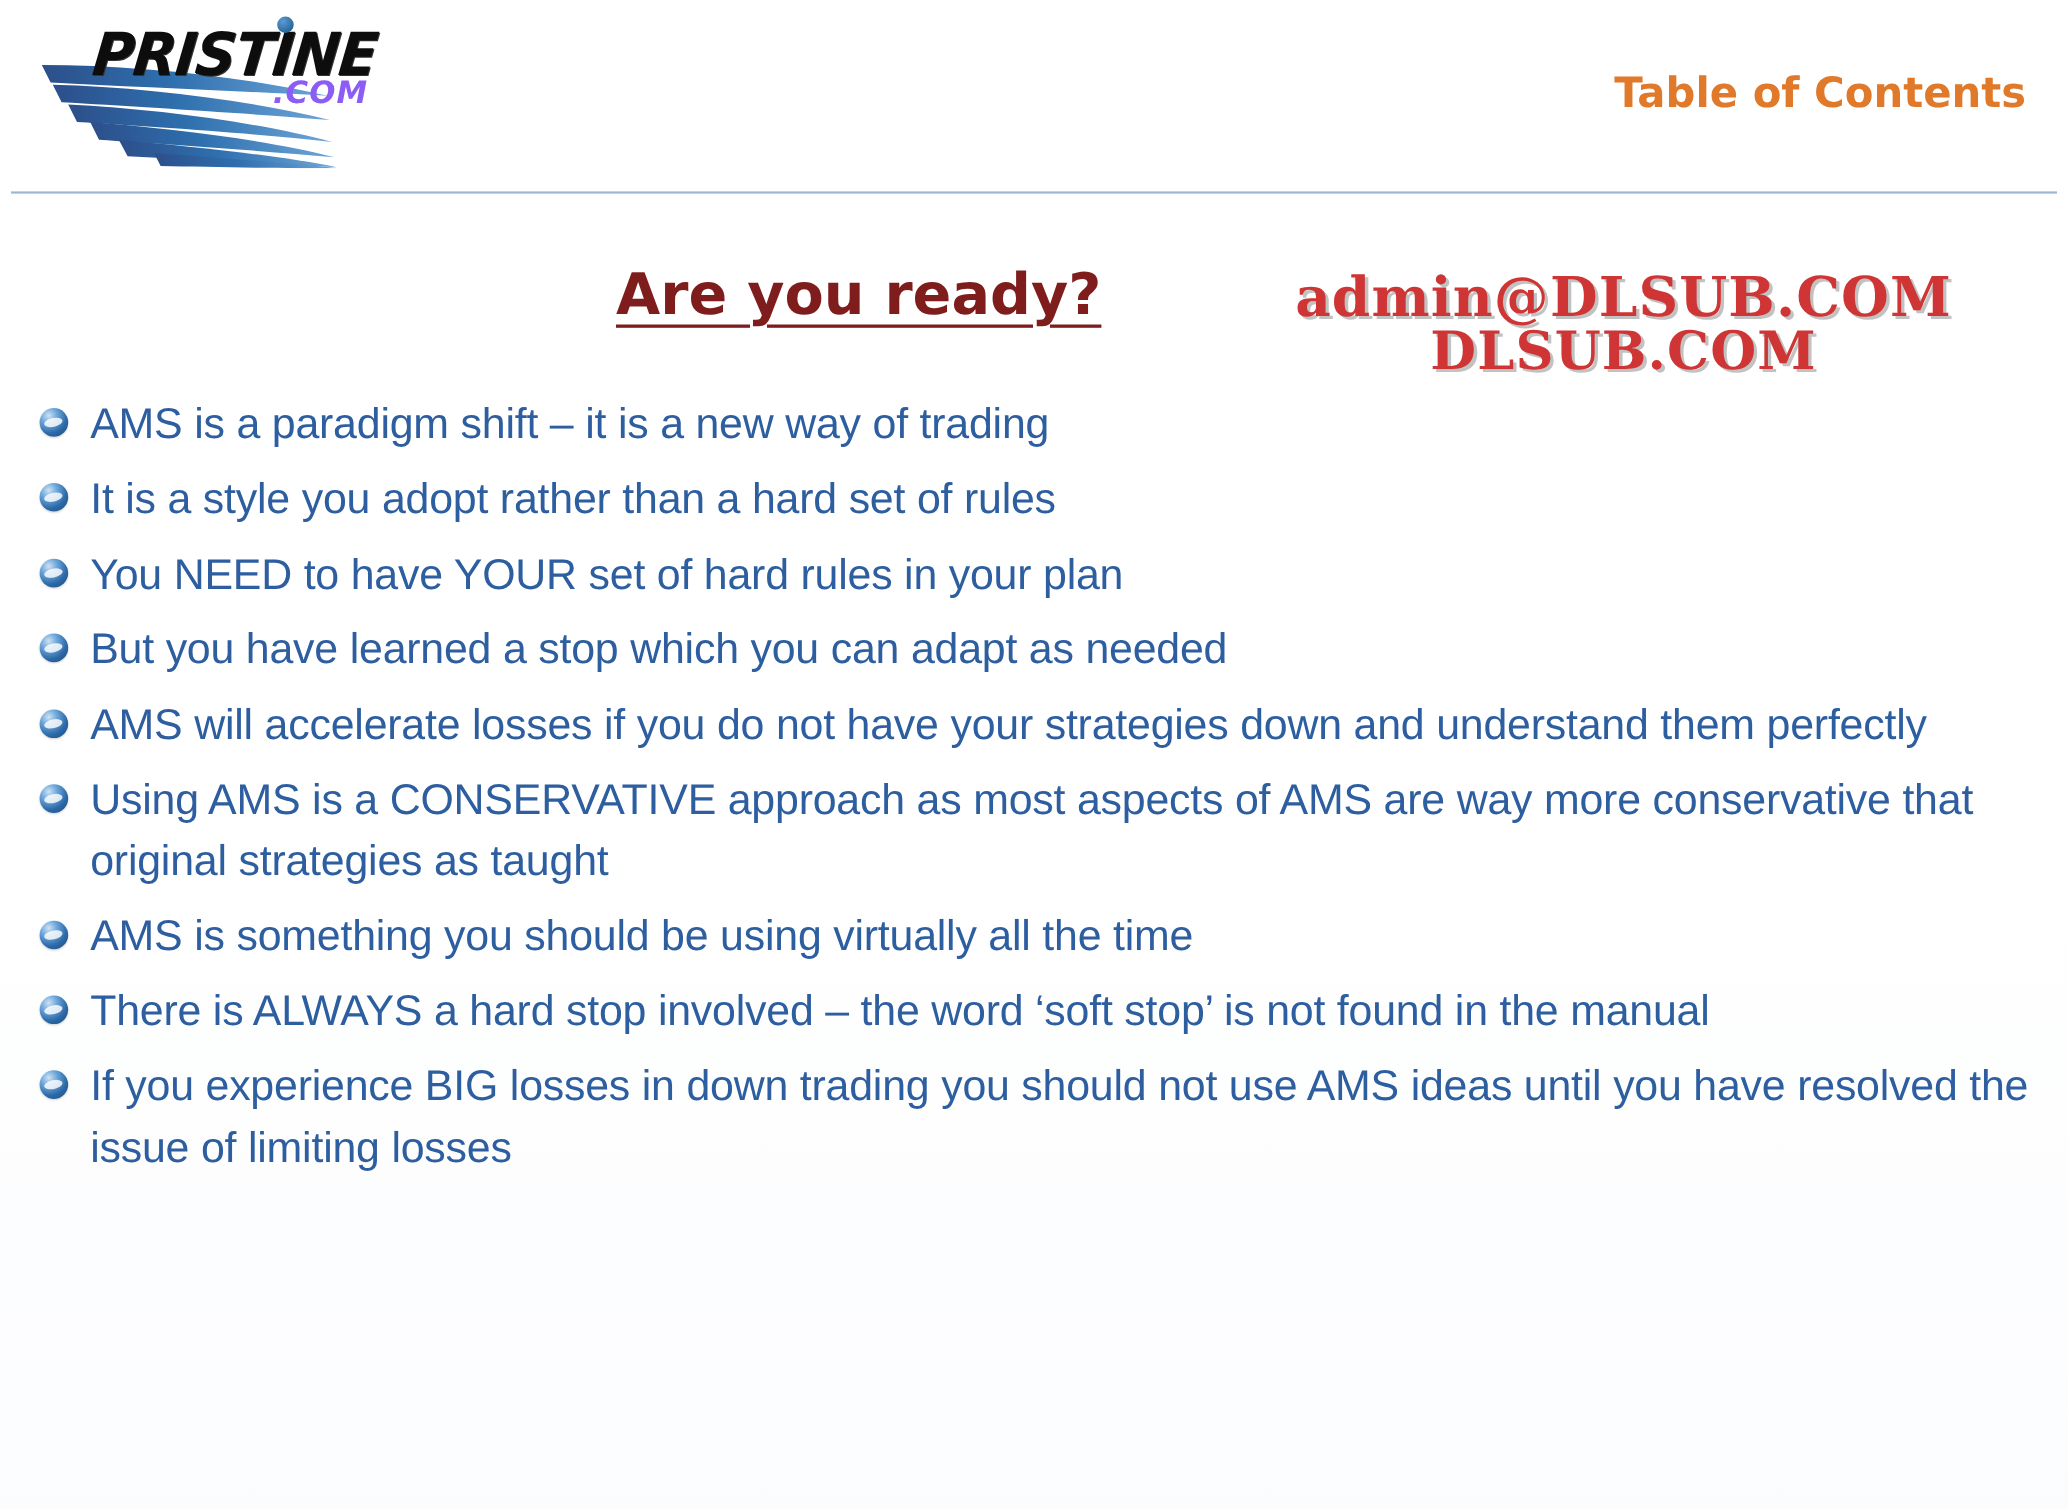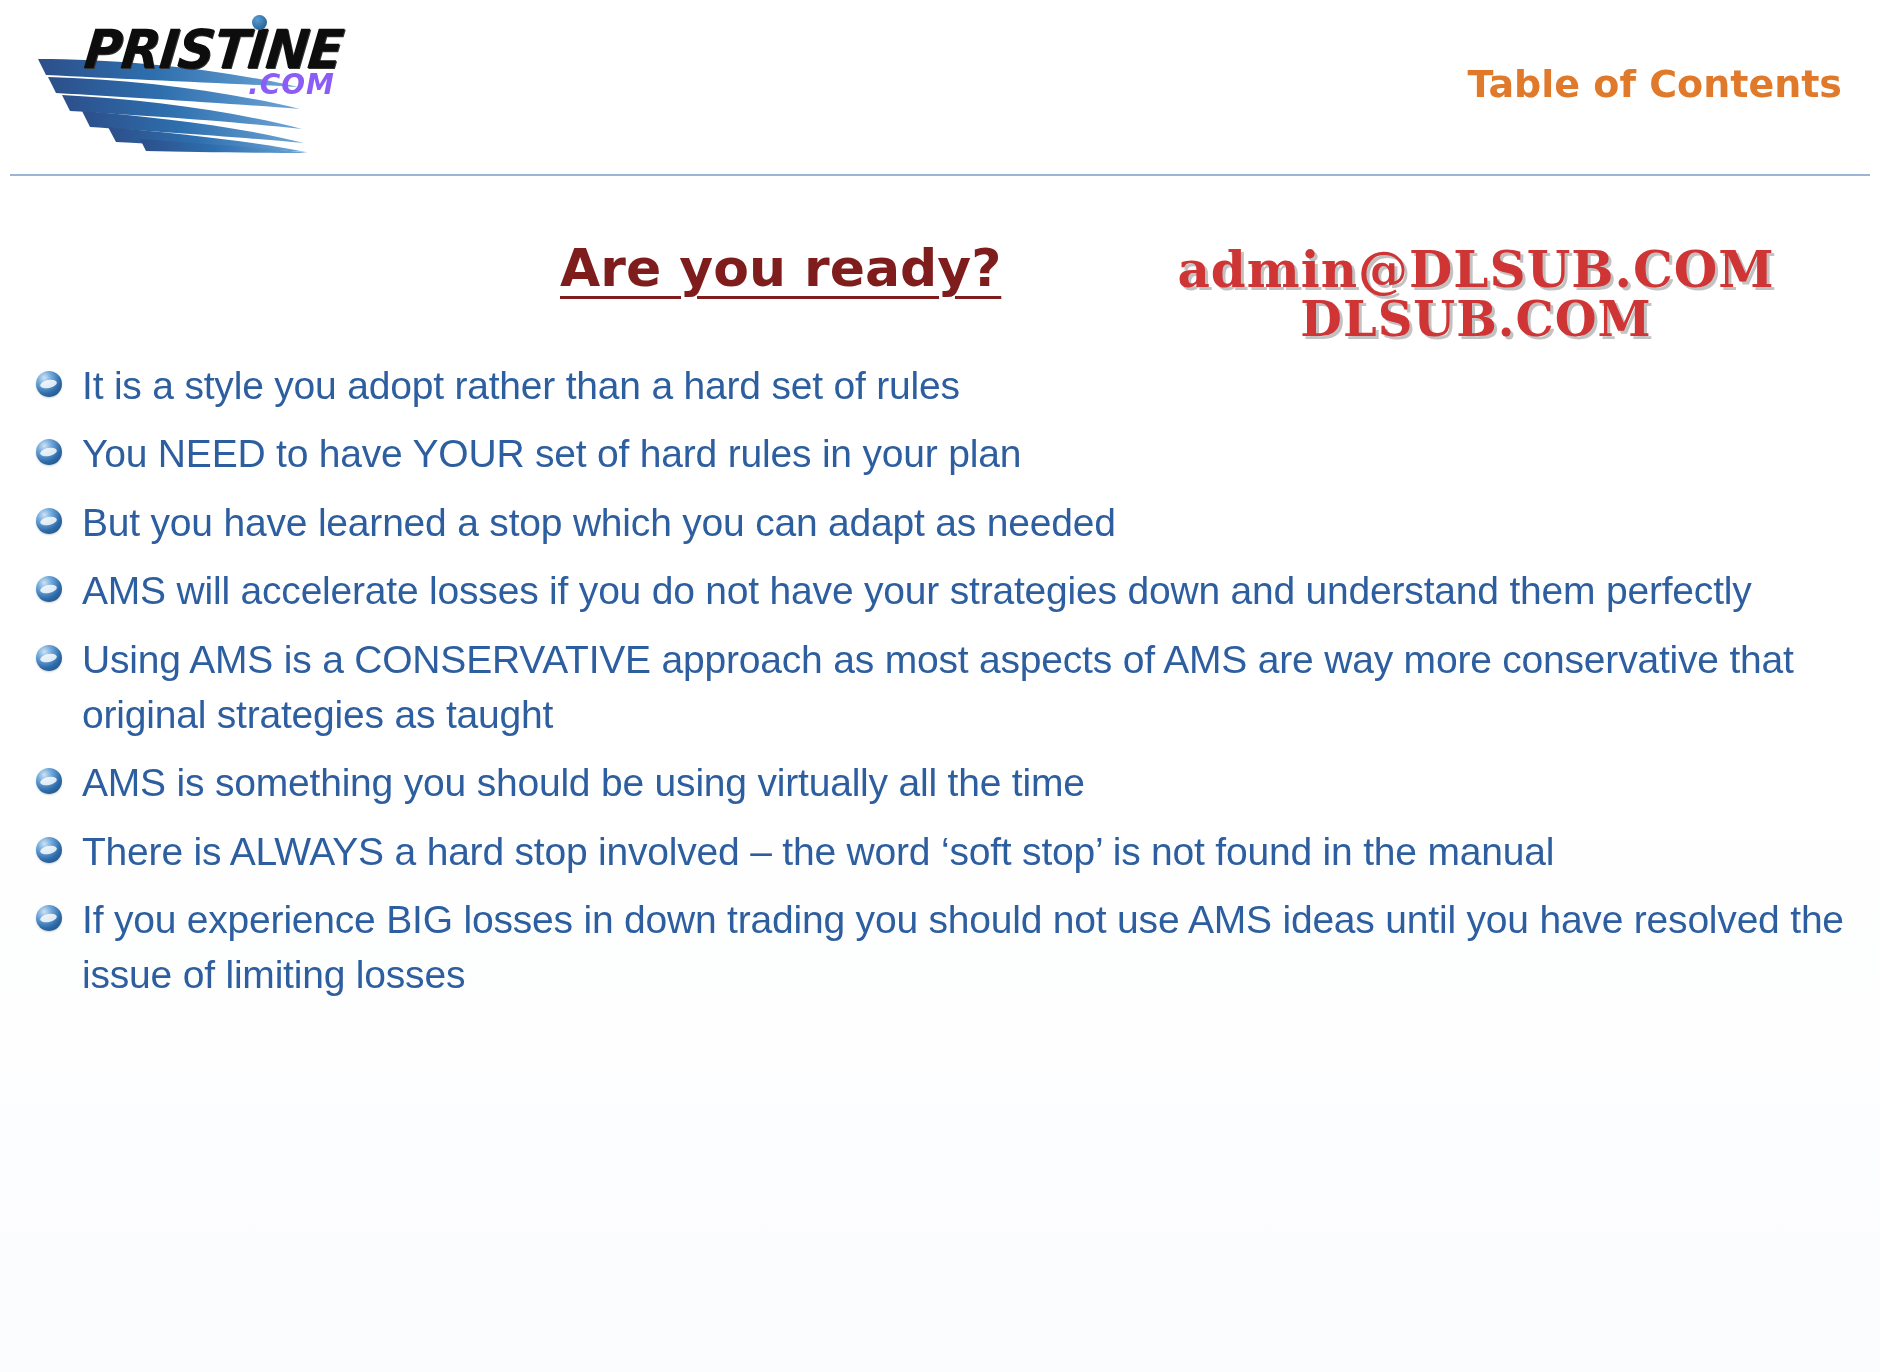"AMS is a paradigm shift" div.bullet-row { html: none -> <div> <span></span> <span>AMS is a paradigm shift – it is a new way of trading</span> </div> }
